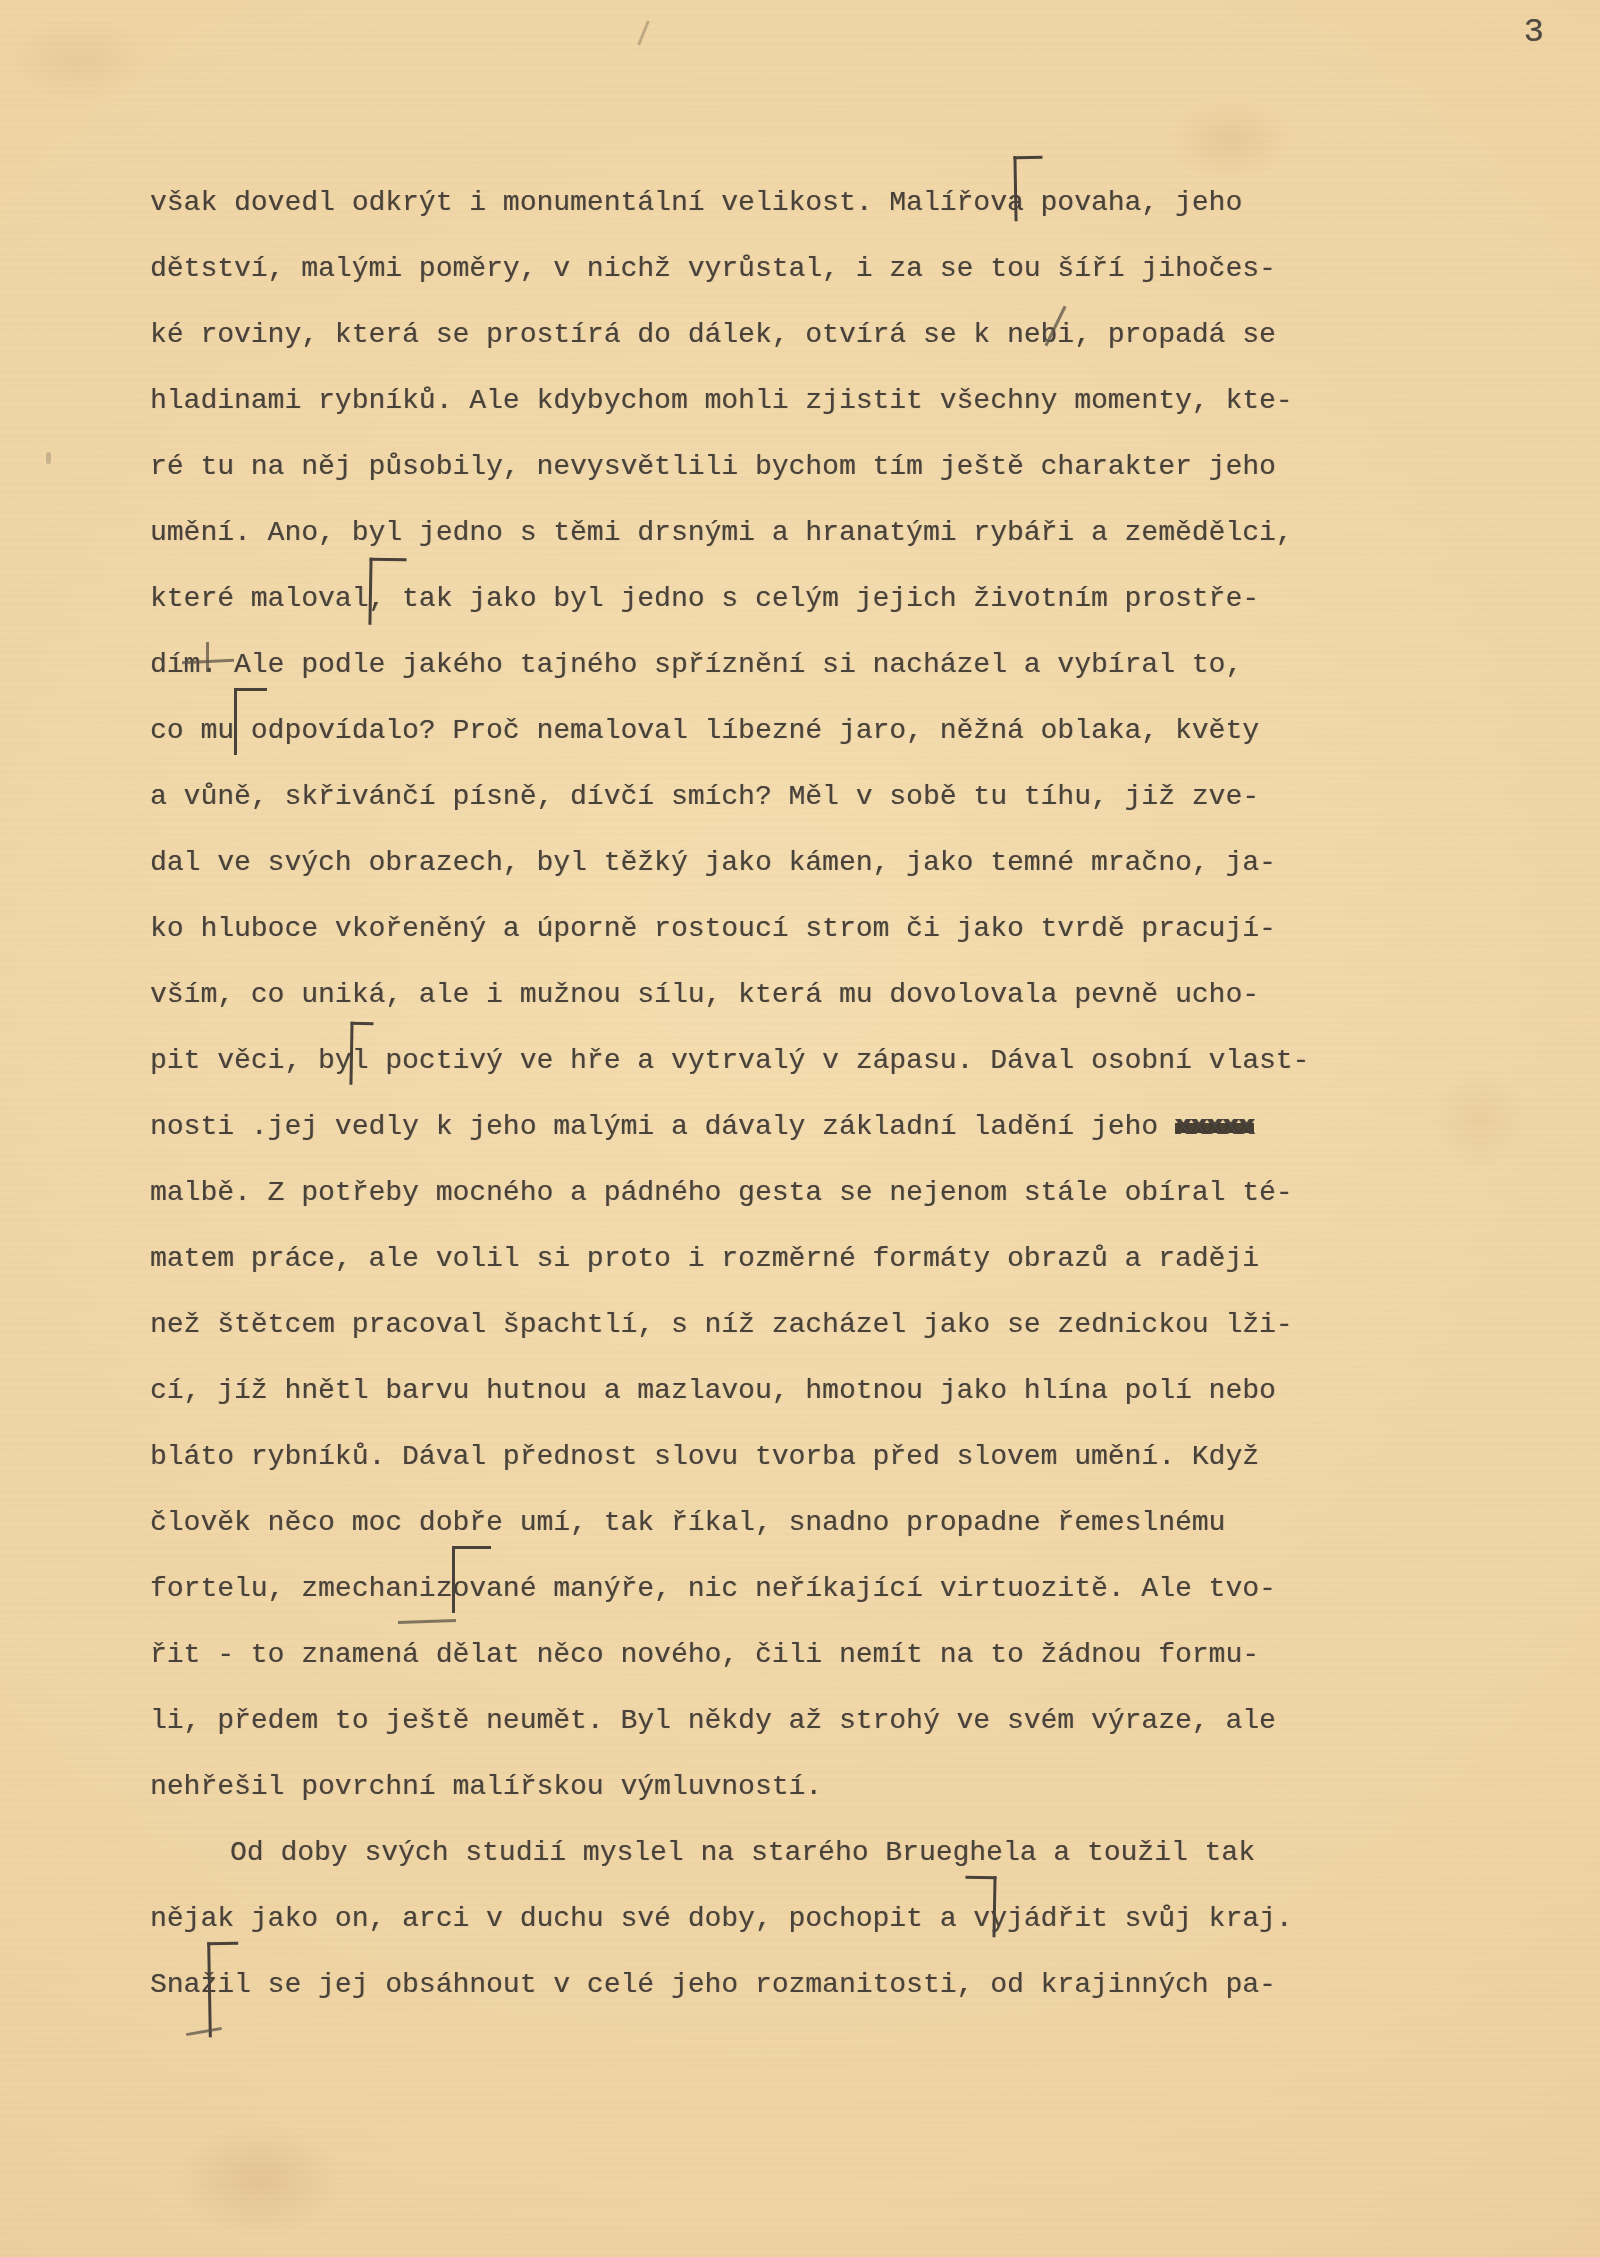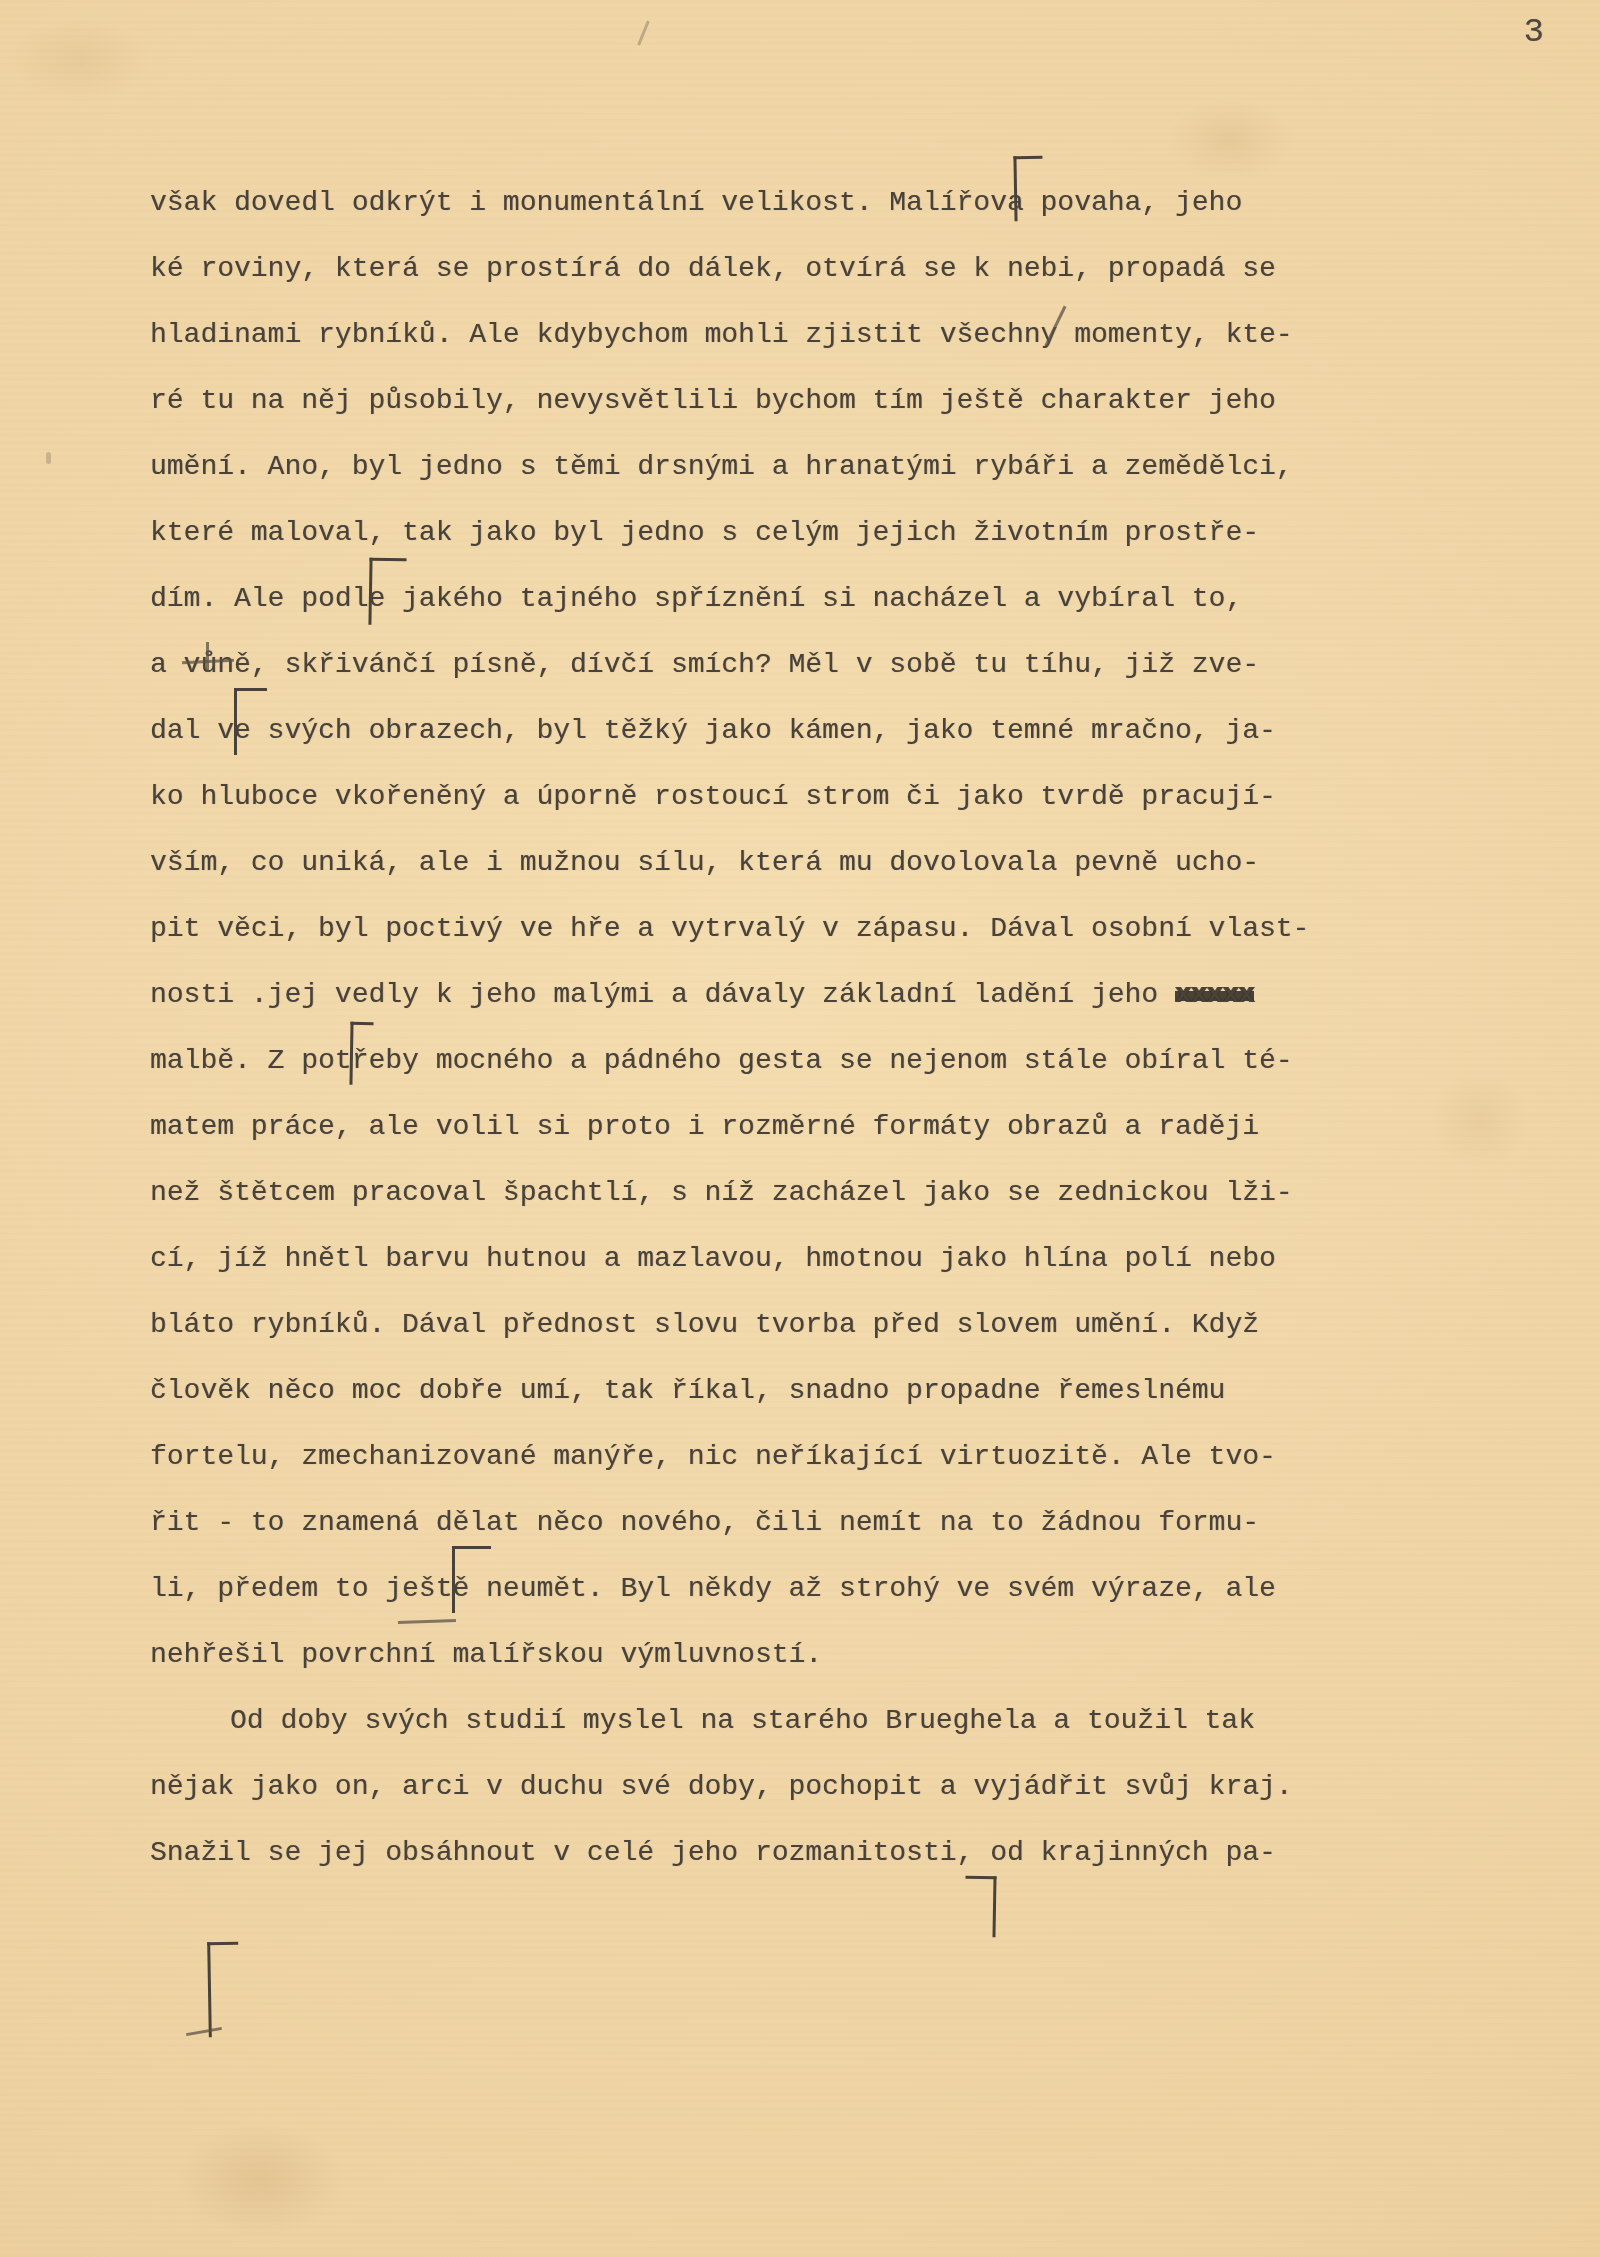"dětství, malými poměry, v nichž" div.line { html: none -> <div><span>dětství, malými poměry, v nichž vyrůstal, i za se tou šíří jihočes-</span></div> }
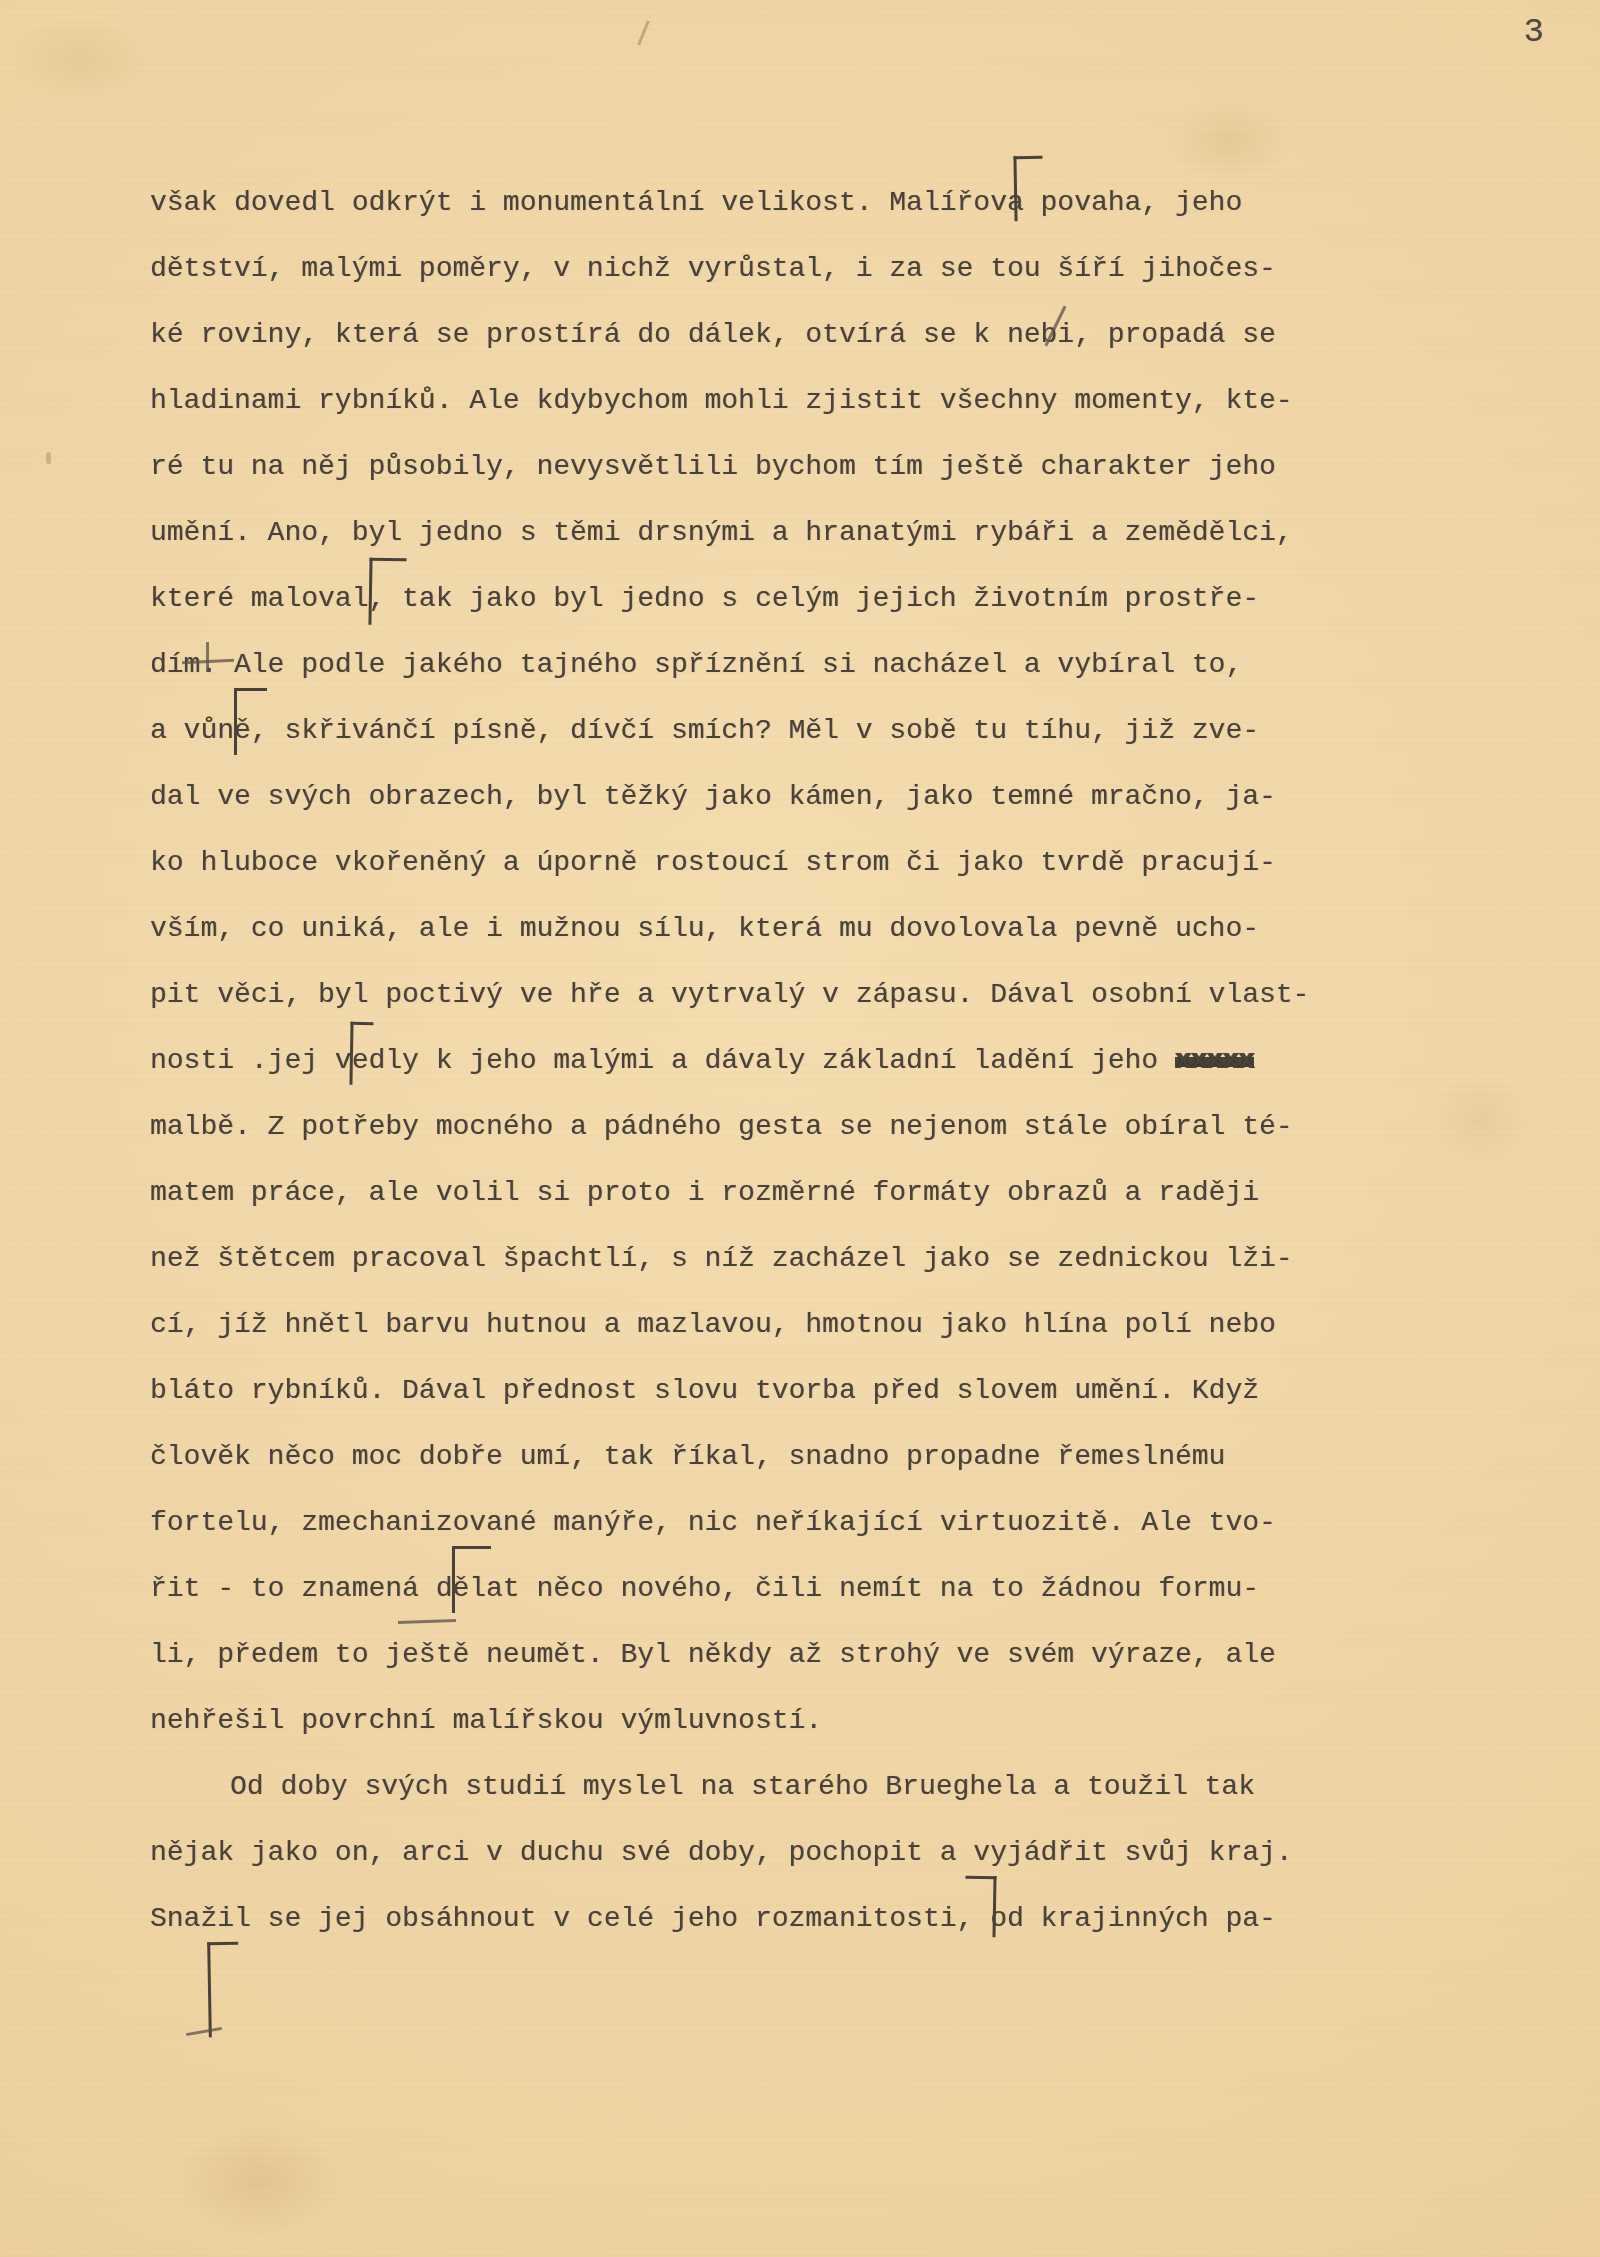"co mu odpovídalo? Proč nemaloval" div.line { html: none -> <div><span>co mu odpovídalo? Proč nemaloval líbezné jaro, něžná oblaka, květy</span></div> }
